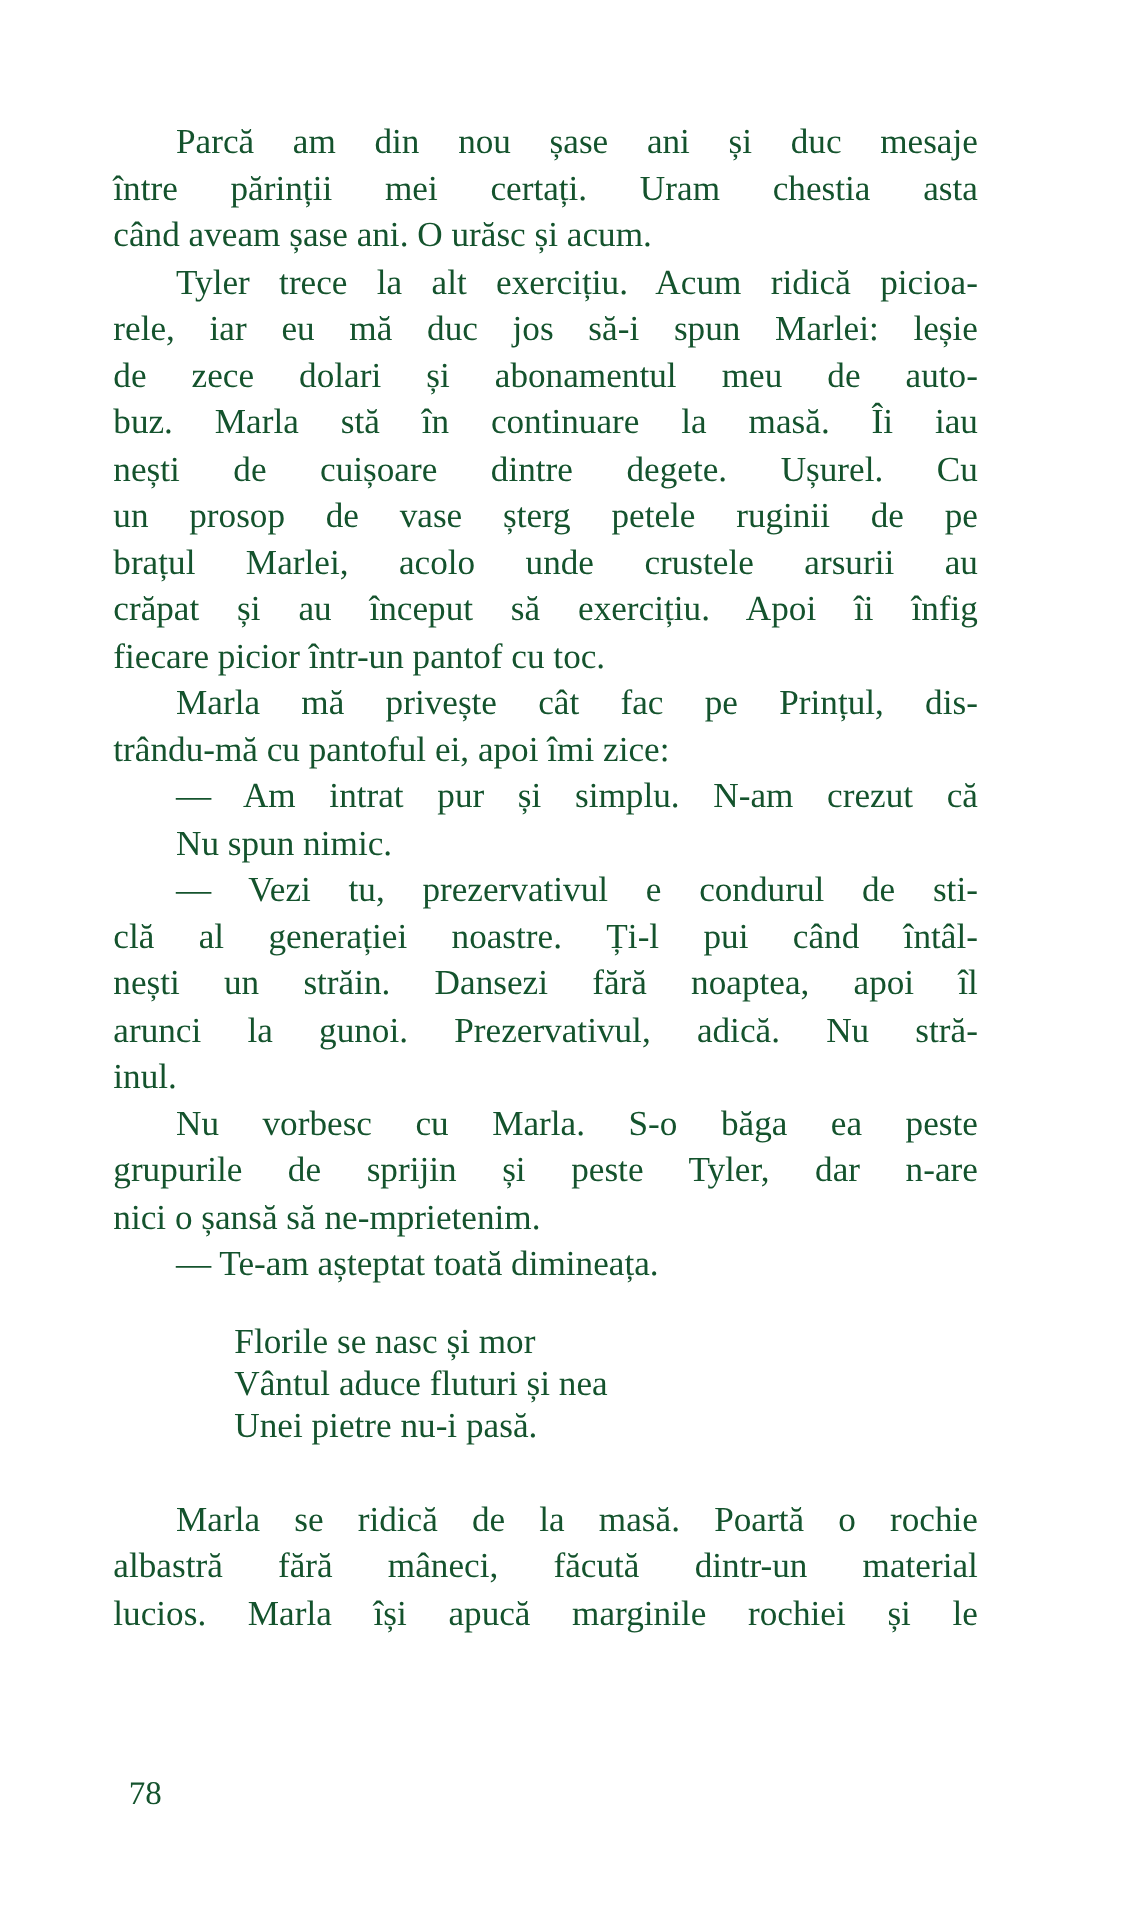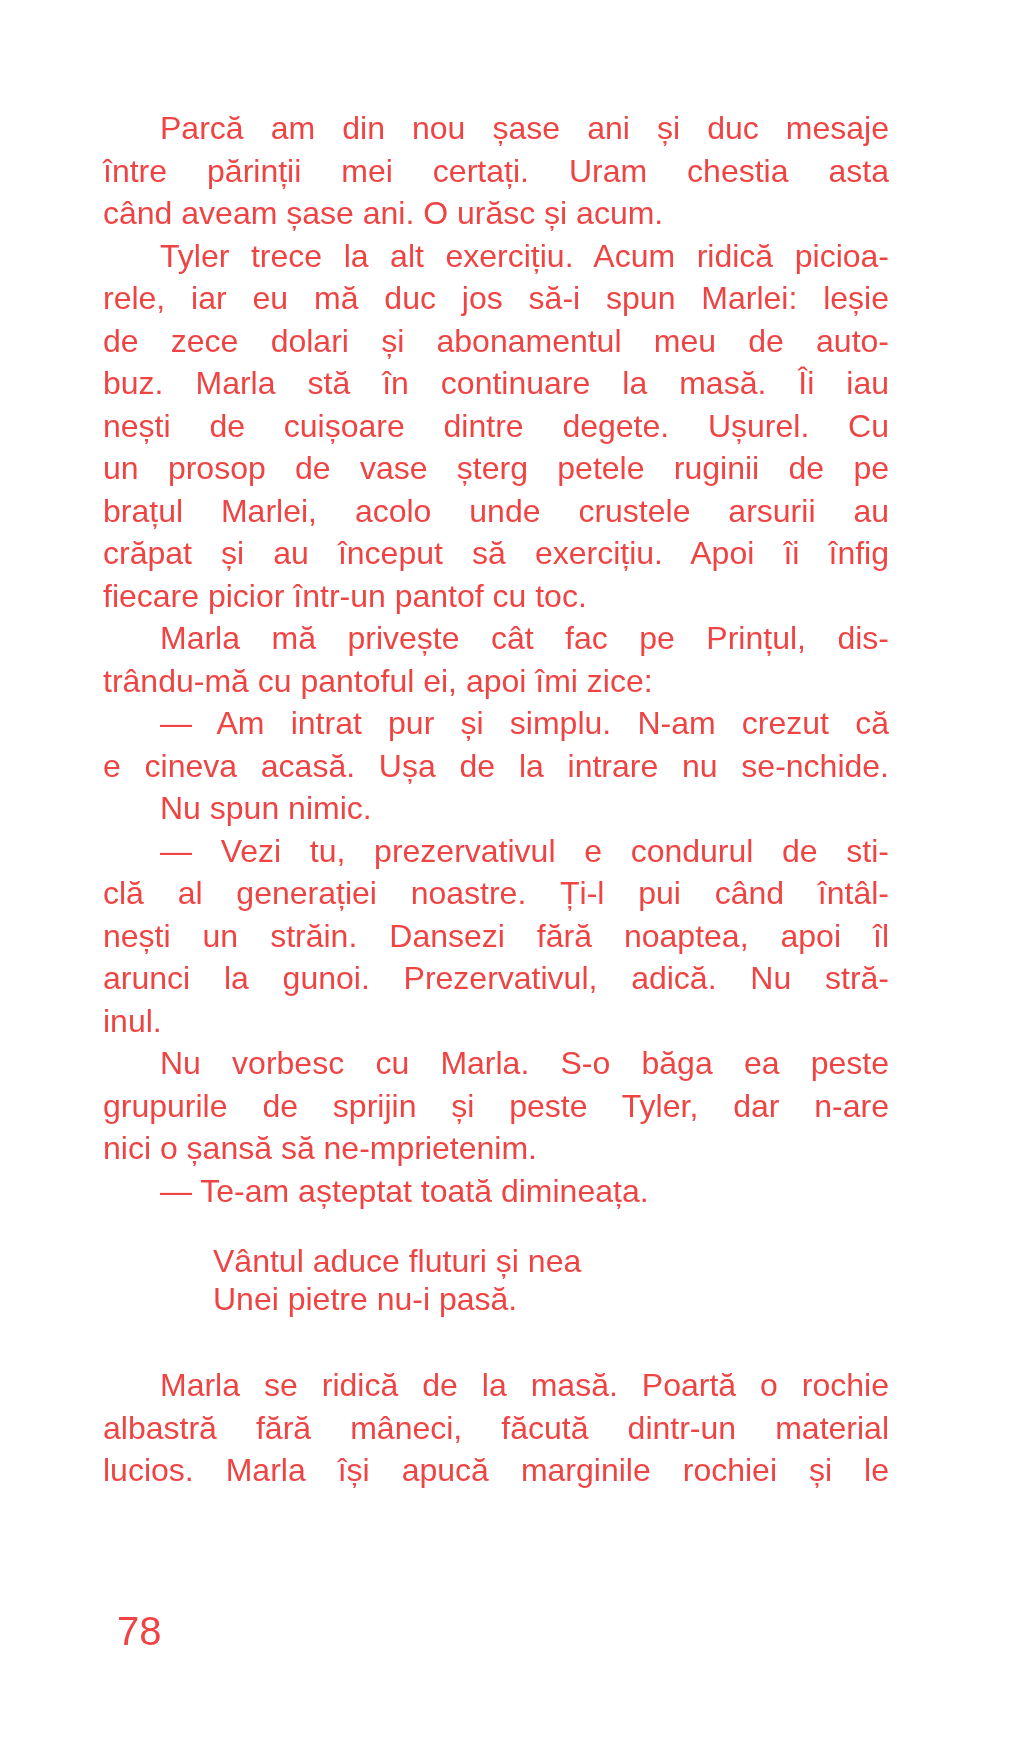"Parcă am din nou șase" .page { color: #ef4444 -> #14532d; font-family: Liberation Sans, sans-serif -> Liberation Serif, serif }
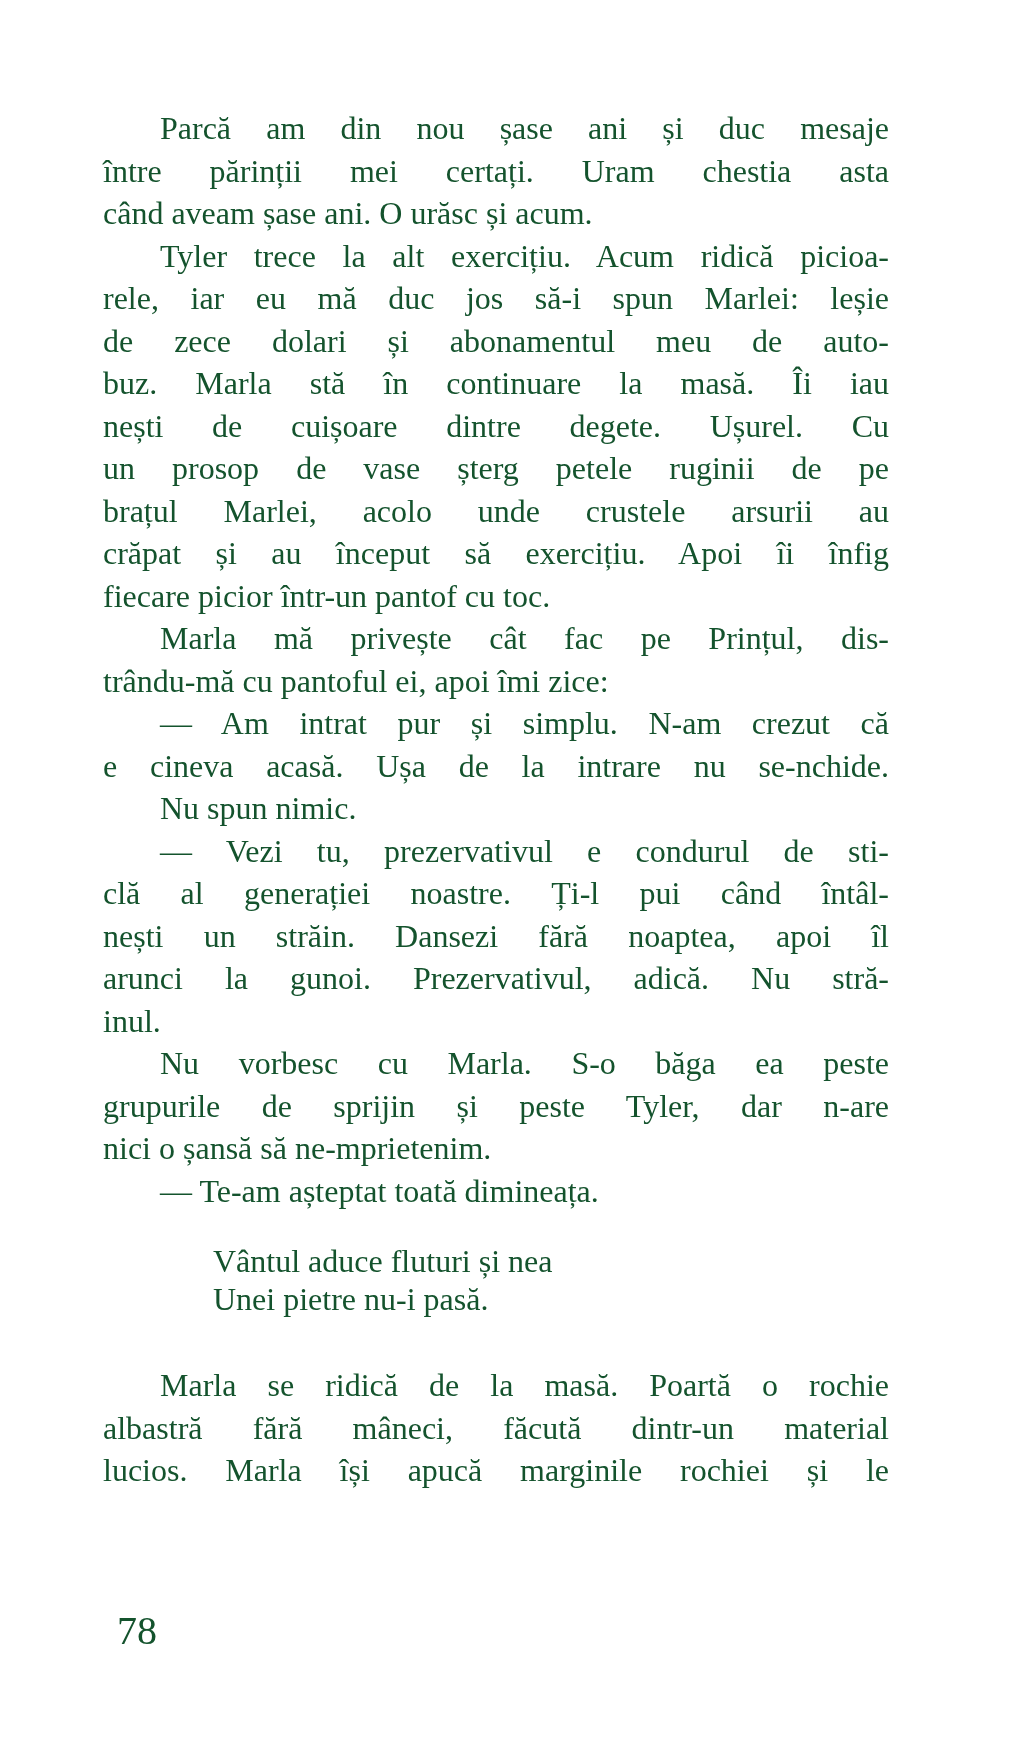"e cineva acasă. Ușa de" span.line { html: <span>e cineva acasă. Ușa de la intrare nu se-nchide.</span> -> none }
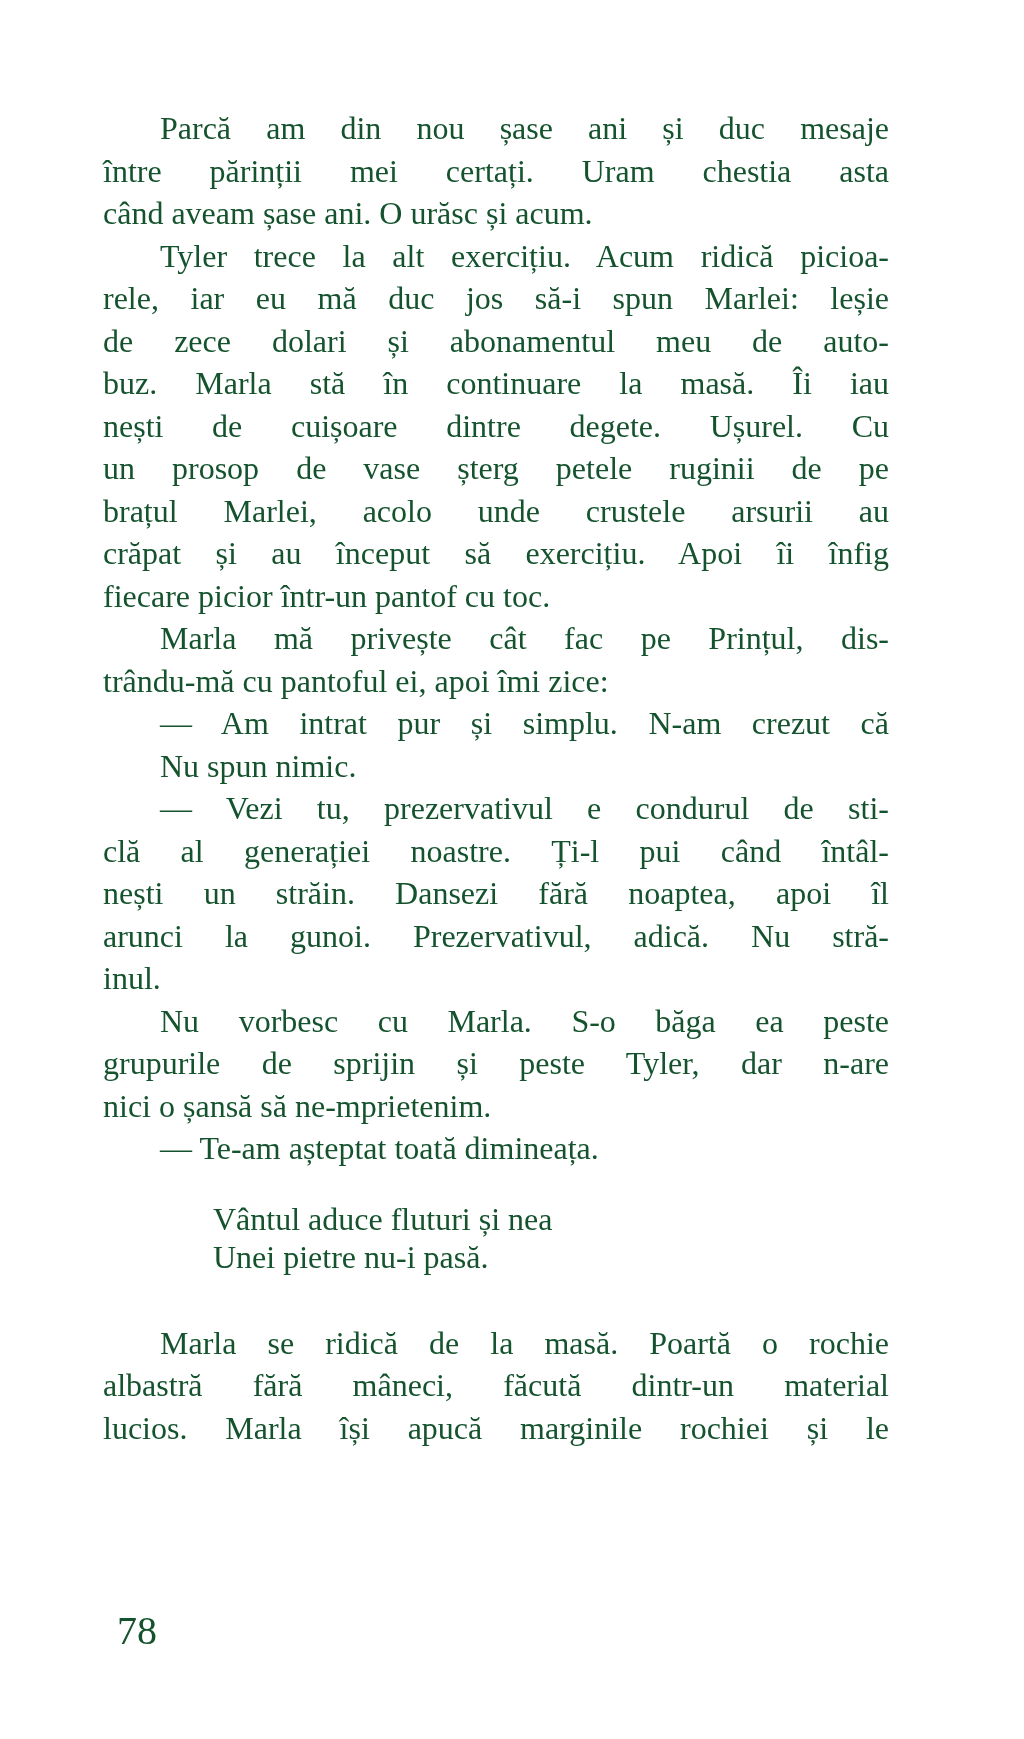"Florile se nasc și mor" span.line { html: none -> <span>Florile se nasc și mor</span> }
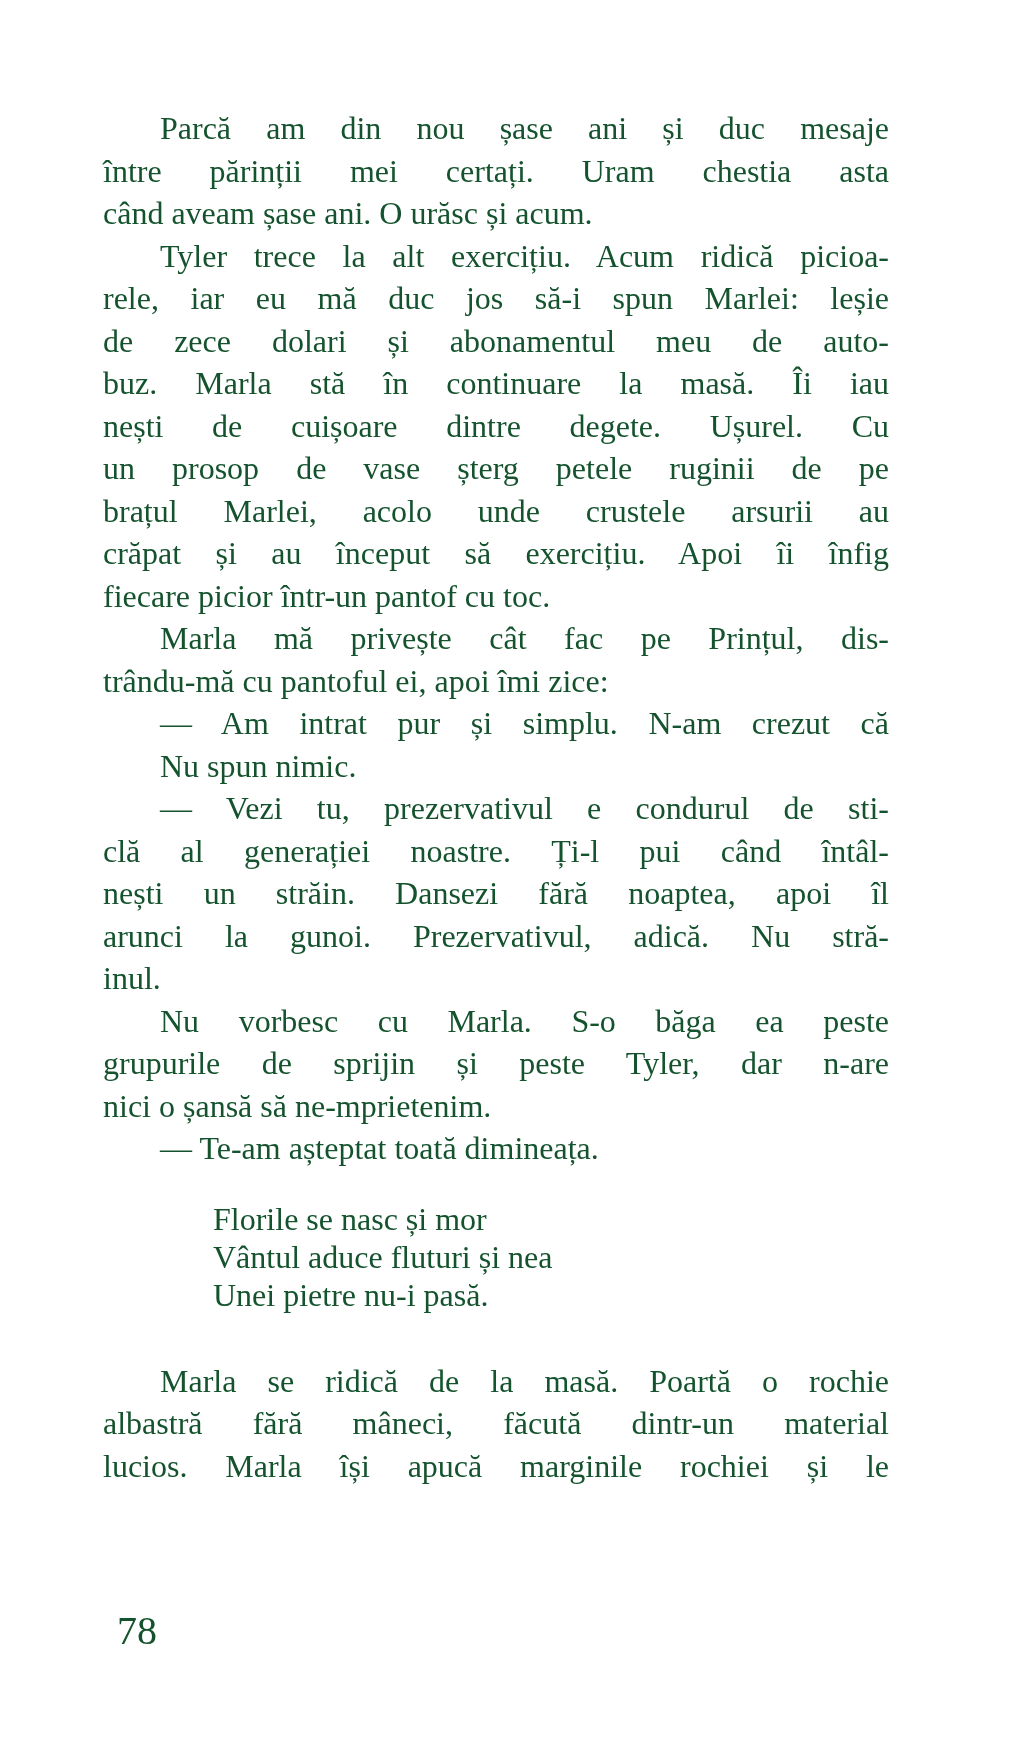"78" .page-num { font-size: 40px -> 30px }
